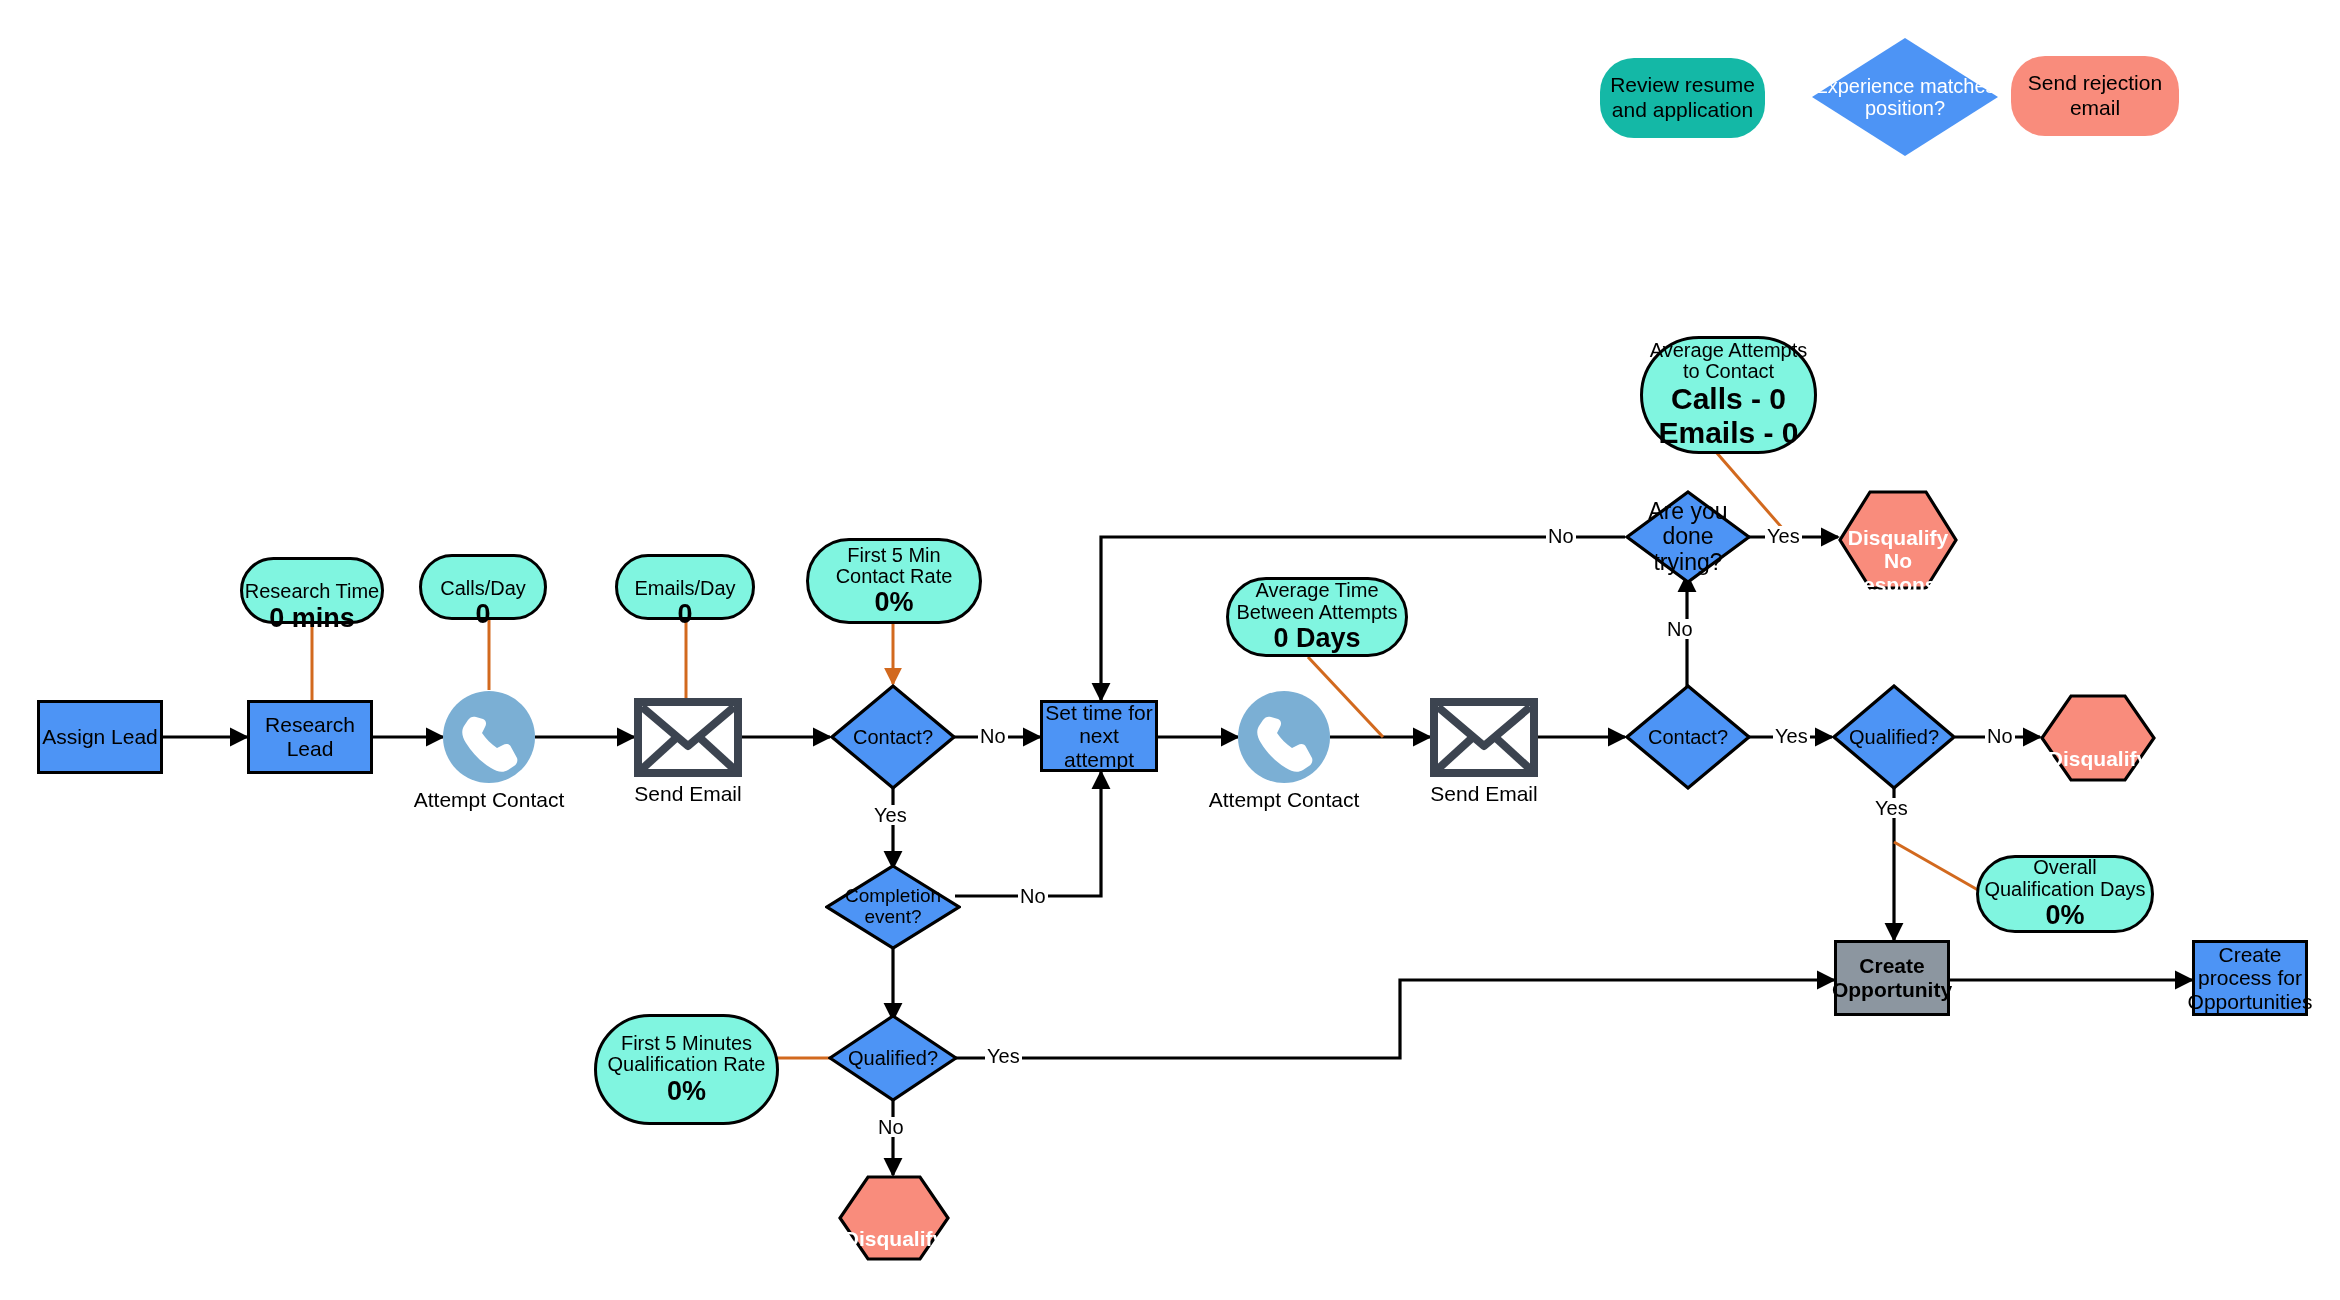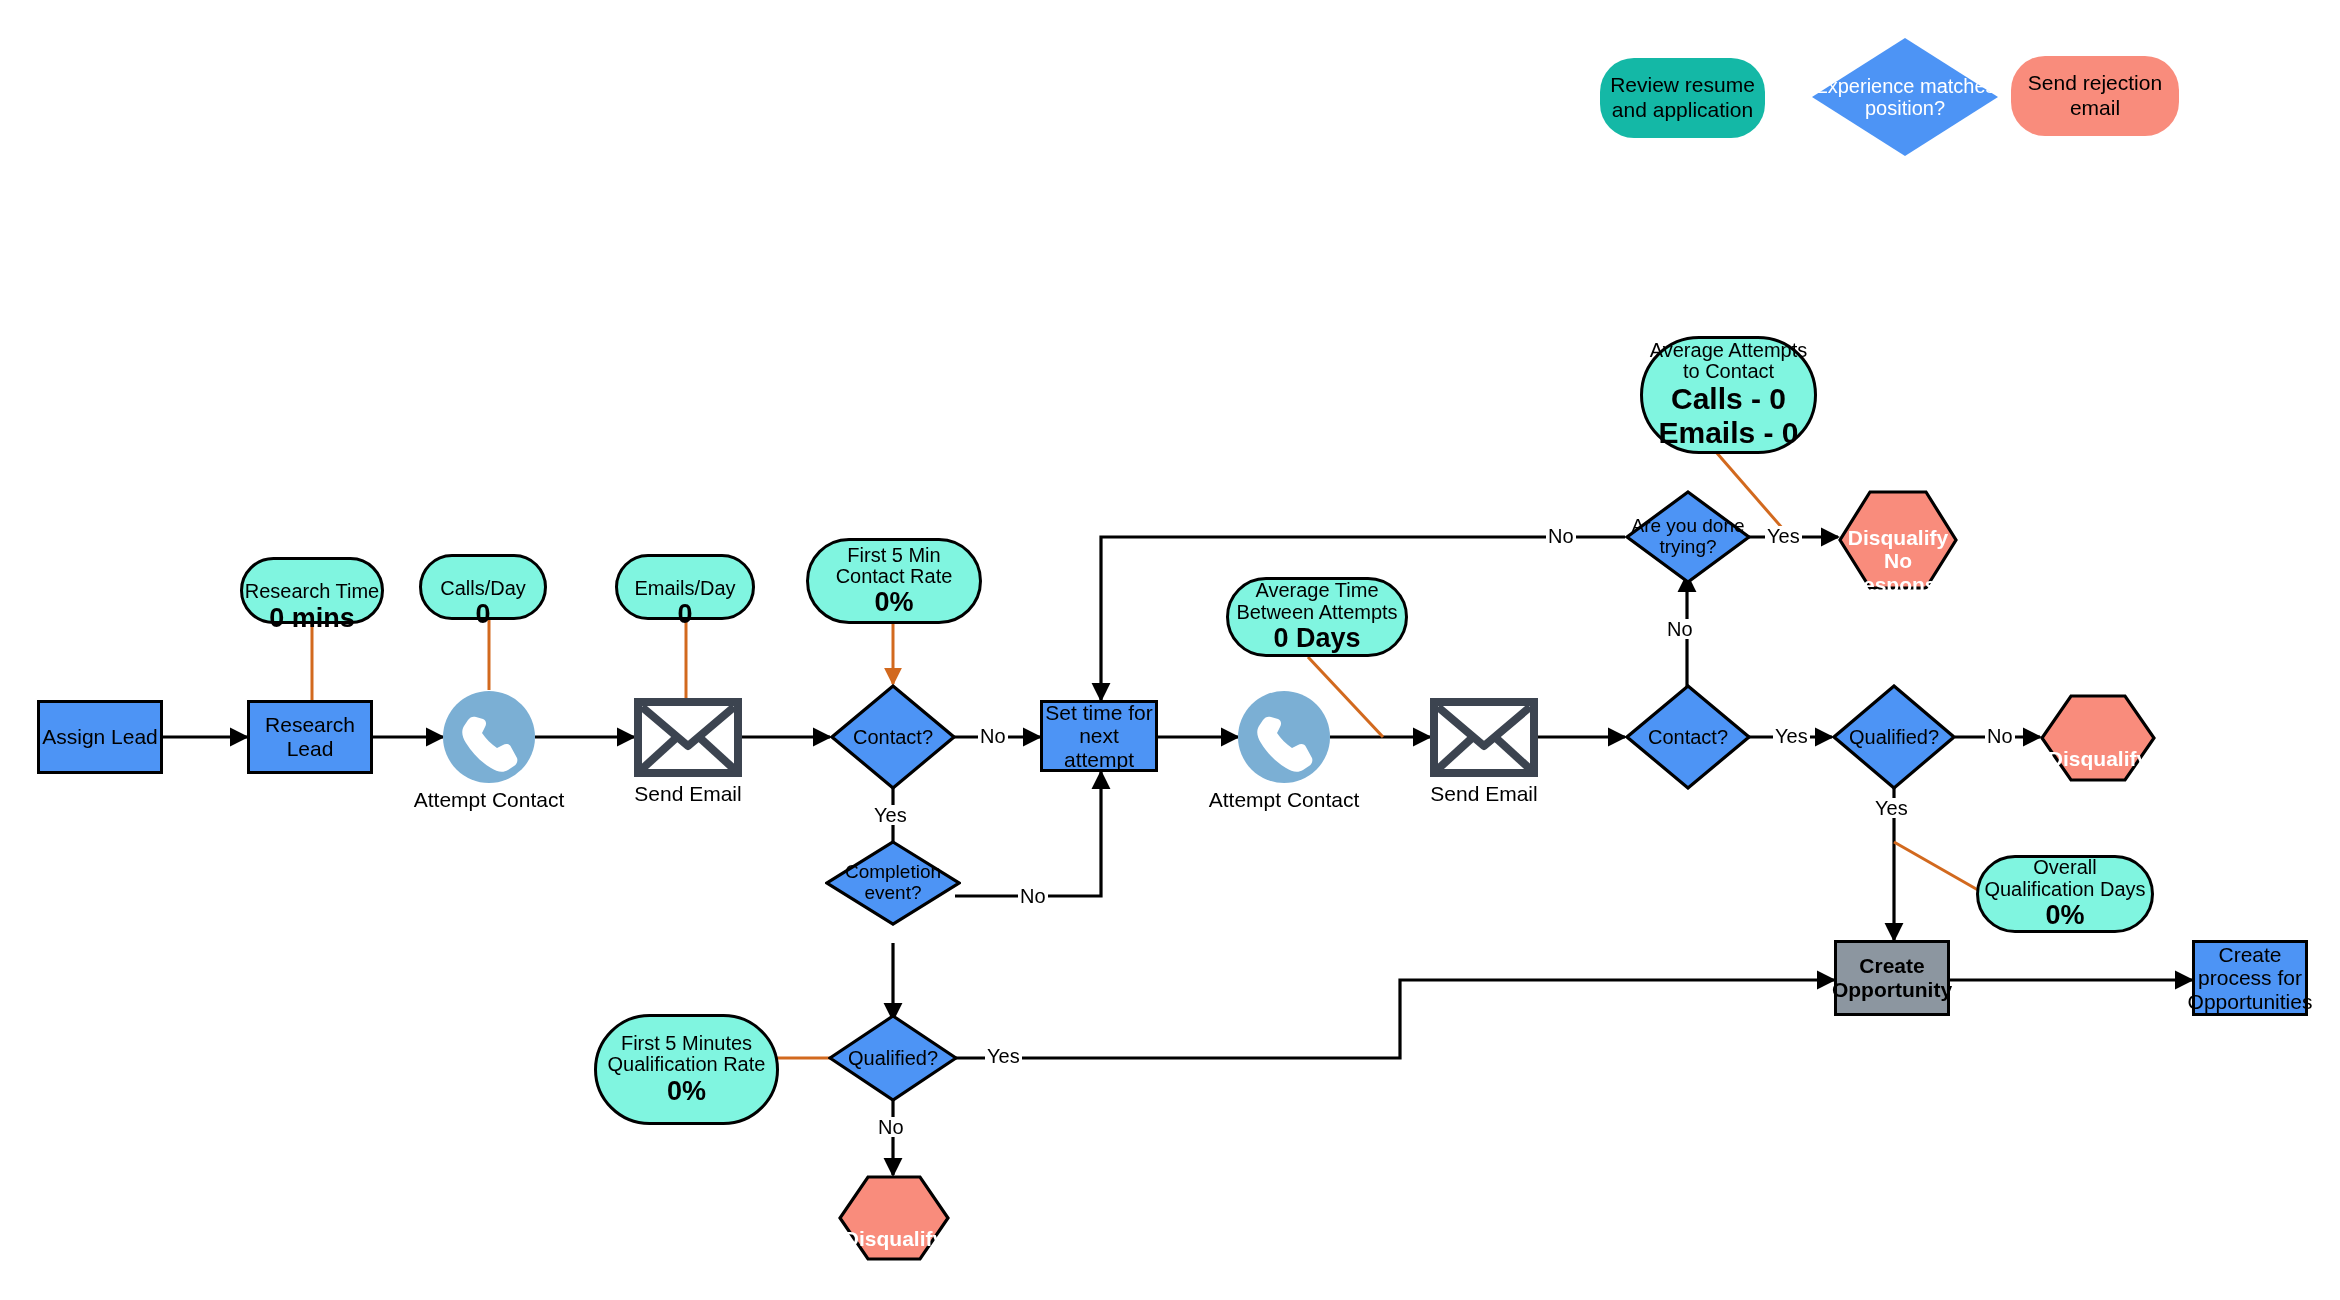"Are you done trying?" div.dlabel { font-size: 19px -> 23px }
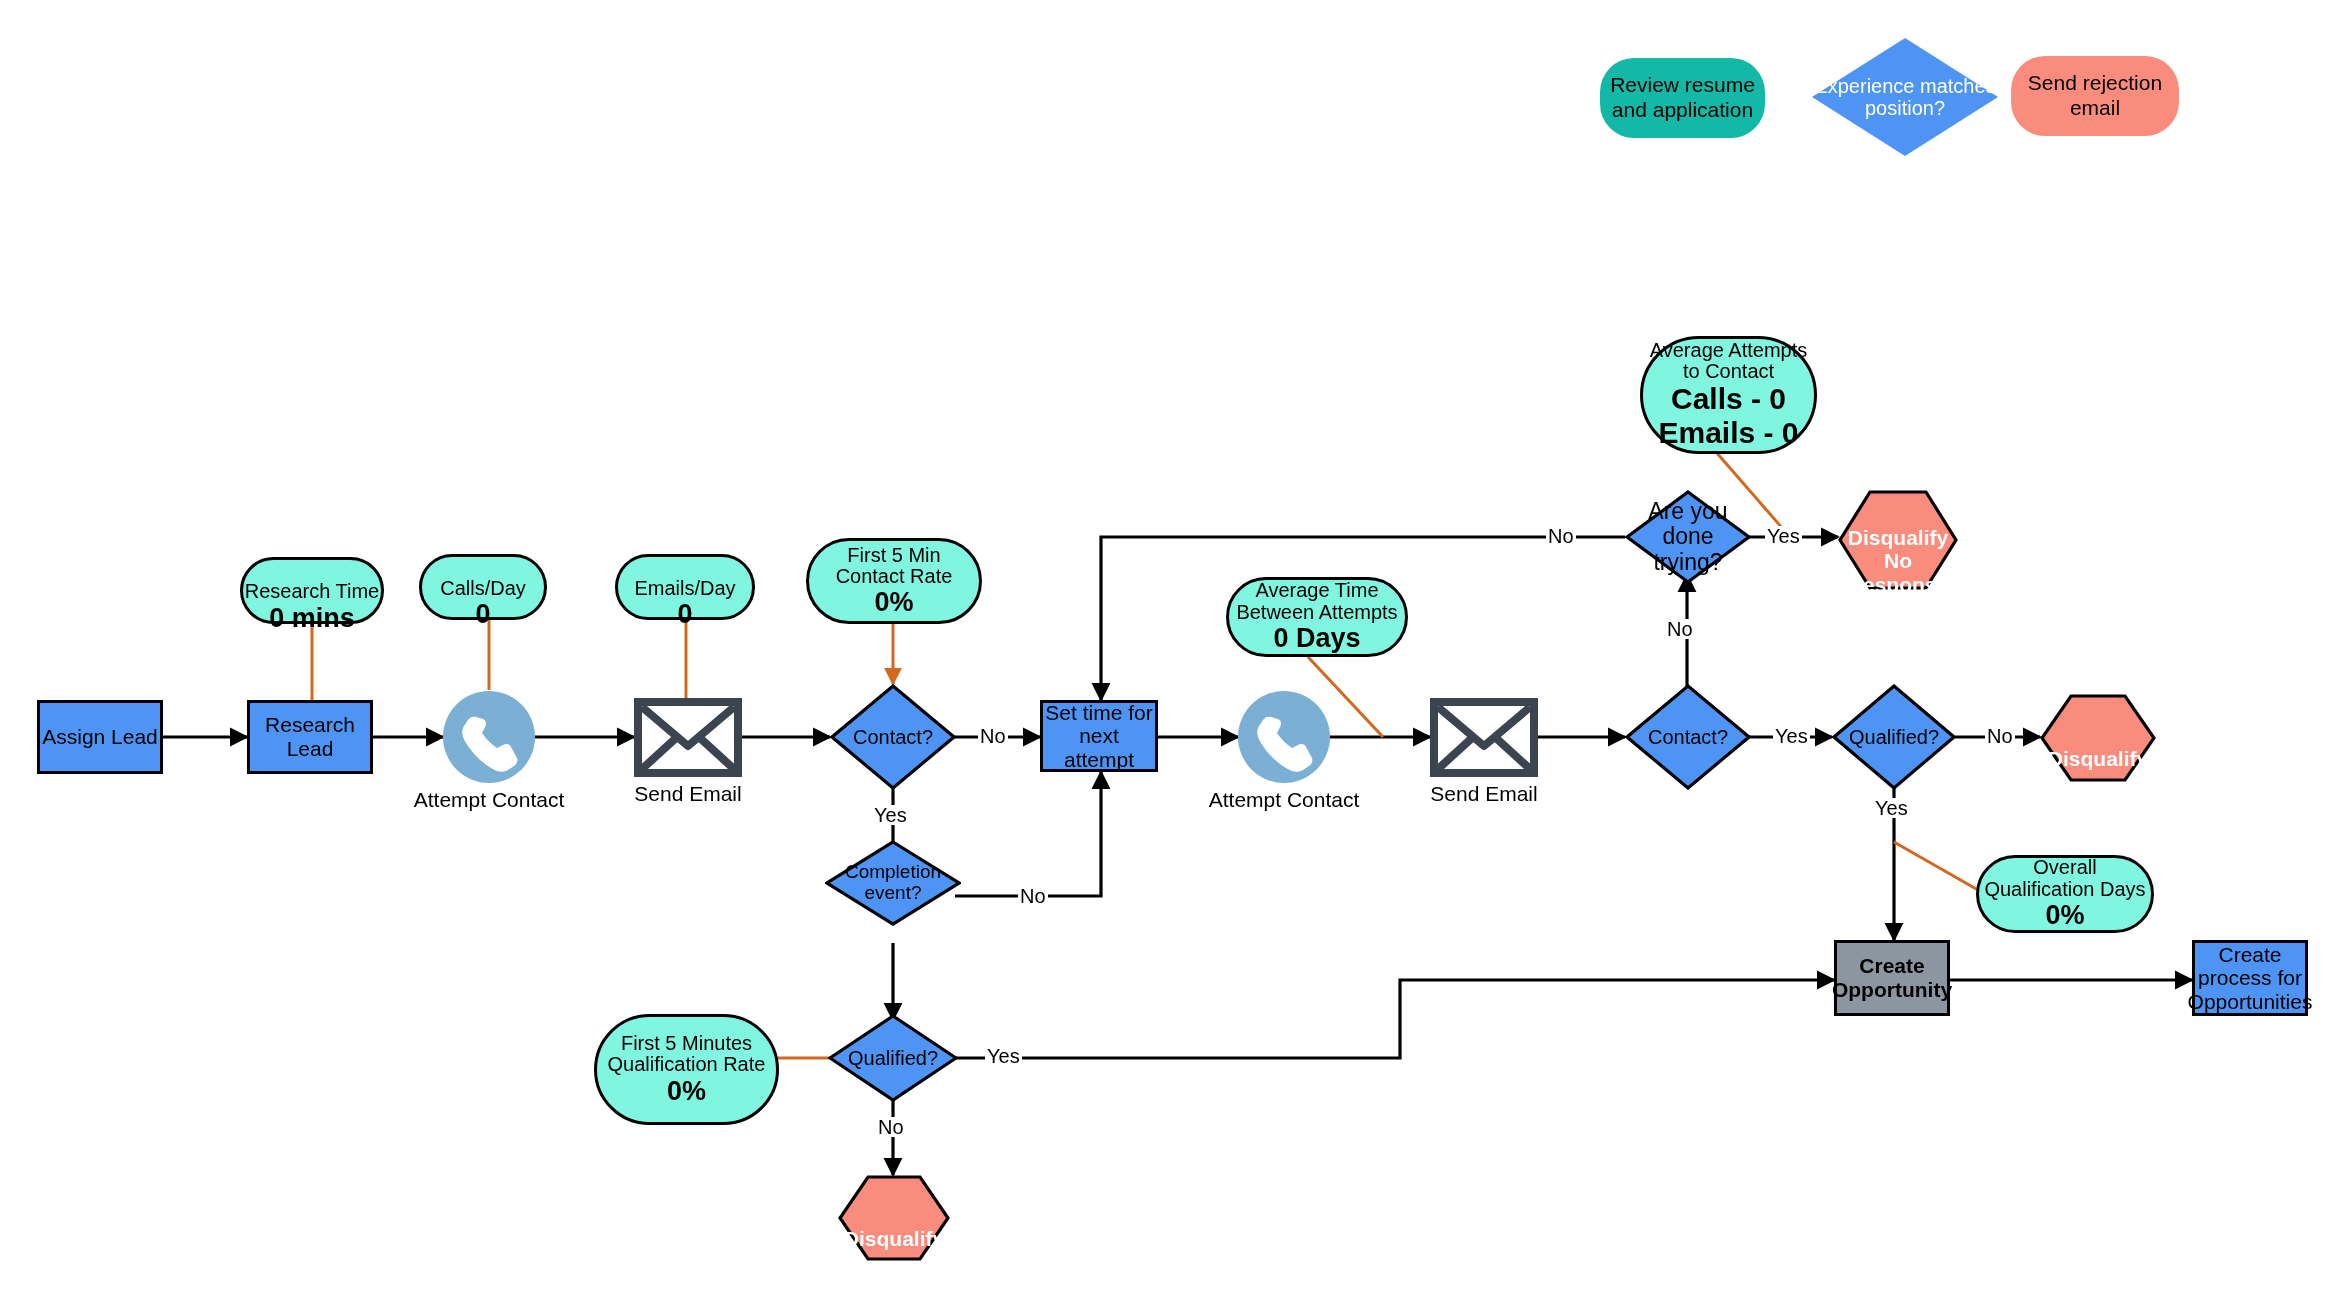"Completion event?" div.diamond-wrap { top: 840px -> 864px }
